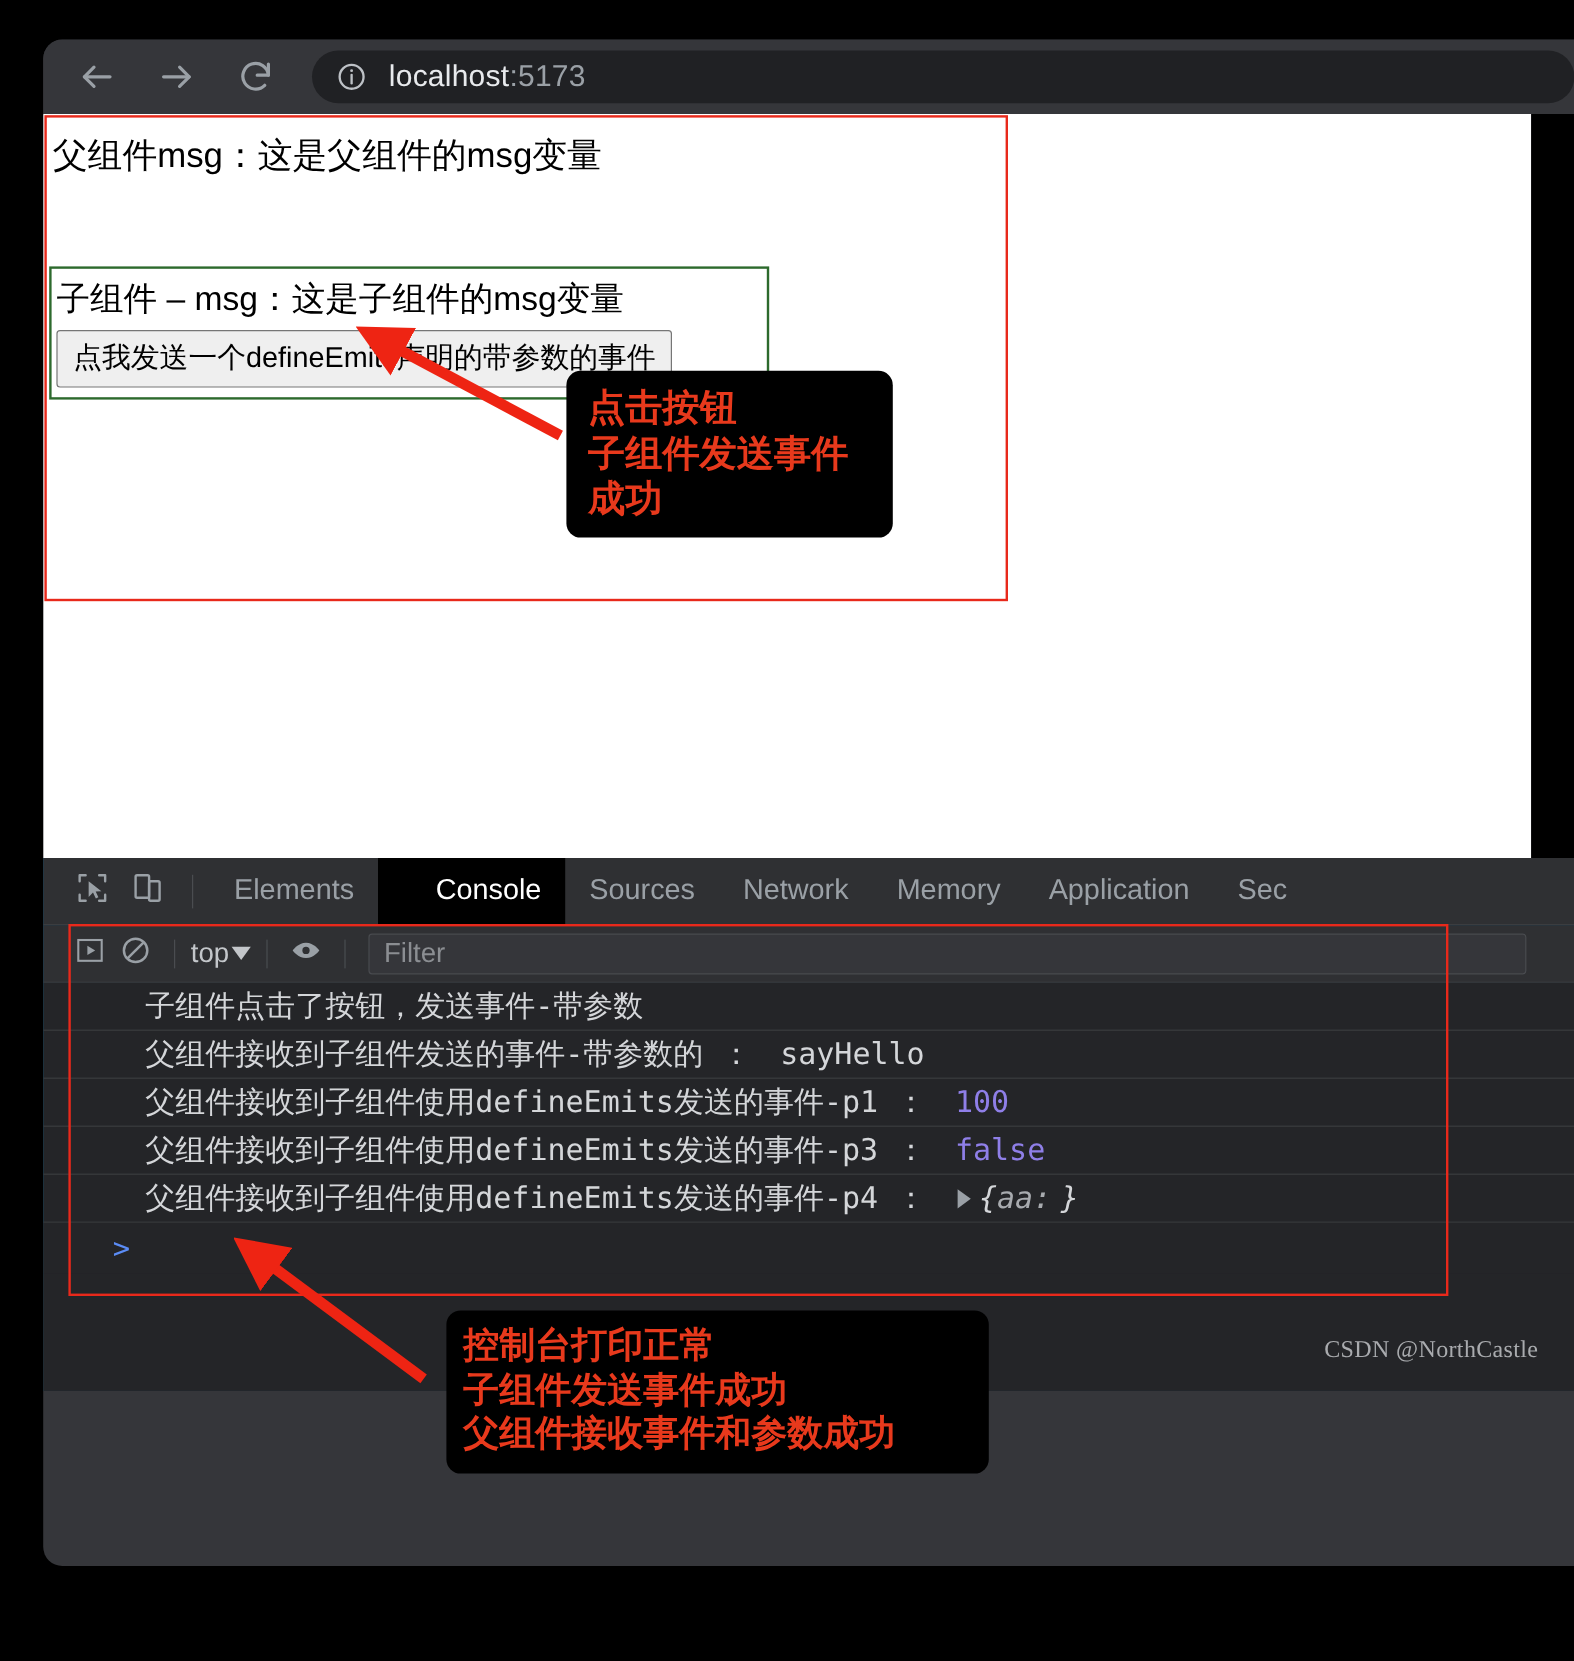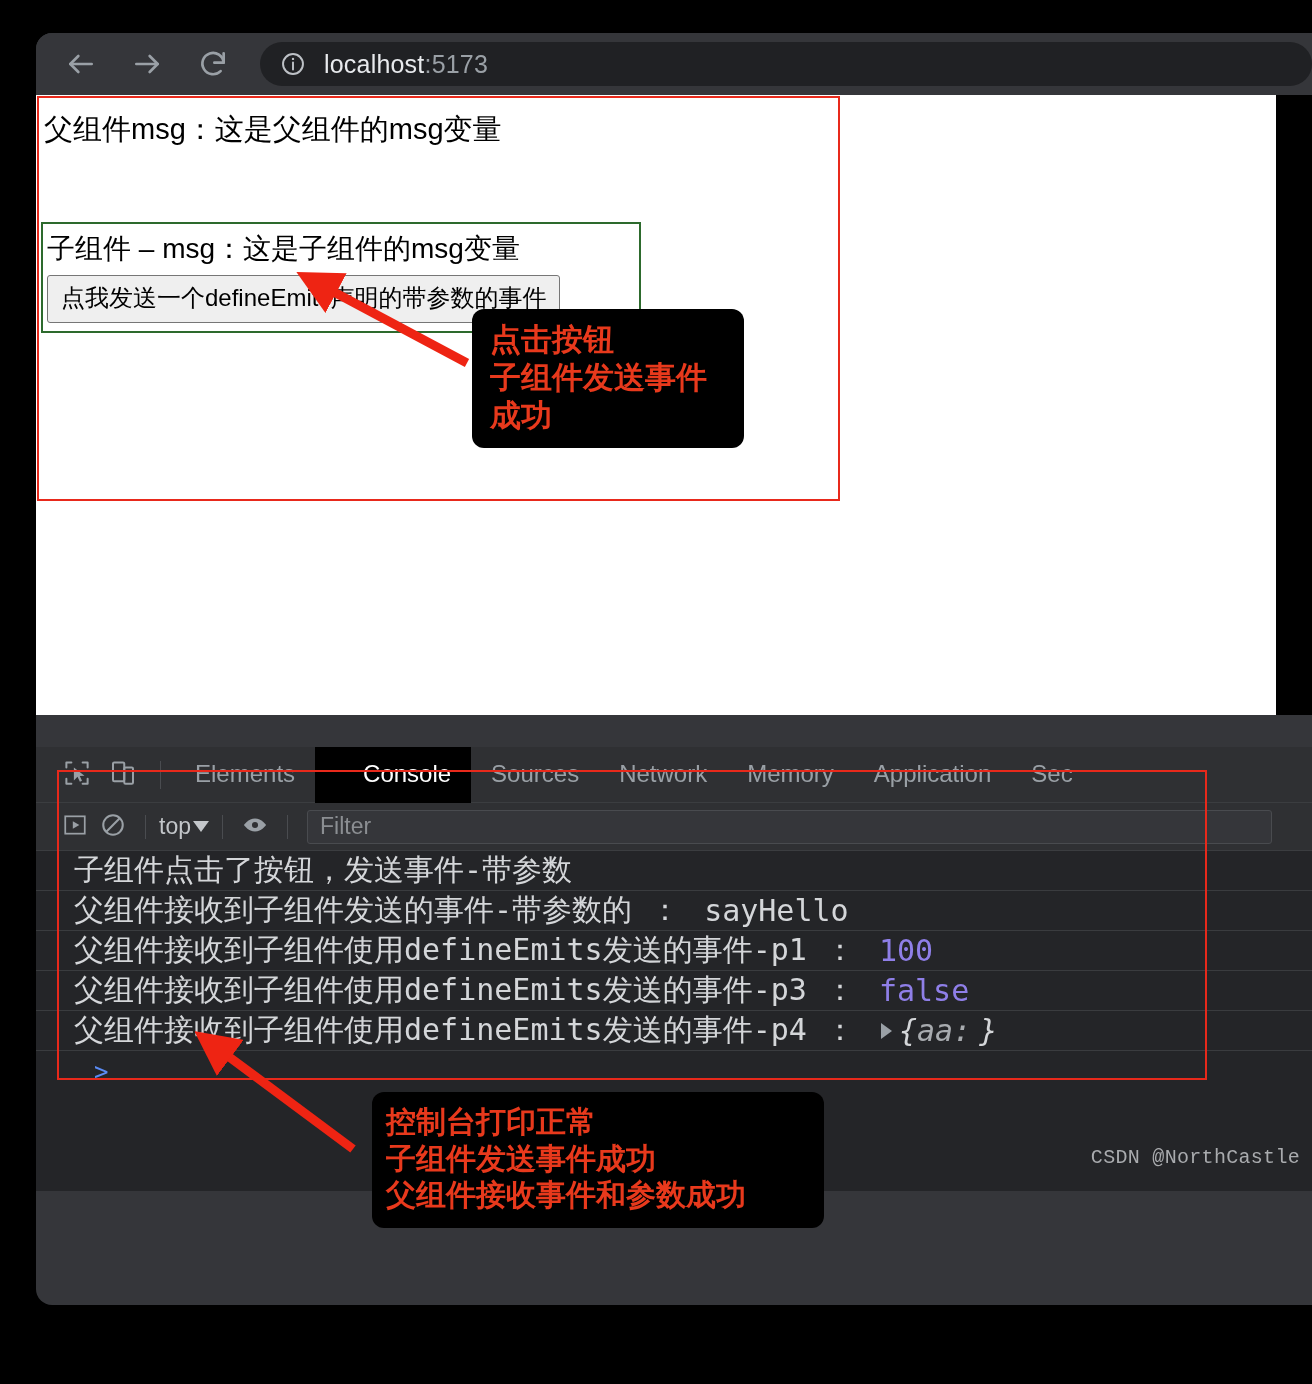"Elements" .devtools { margin-top: 32px -> none }
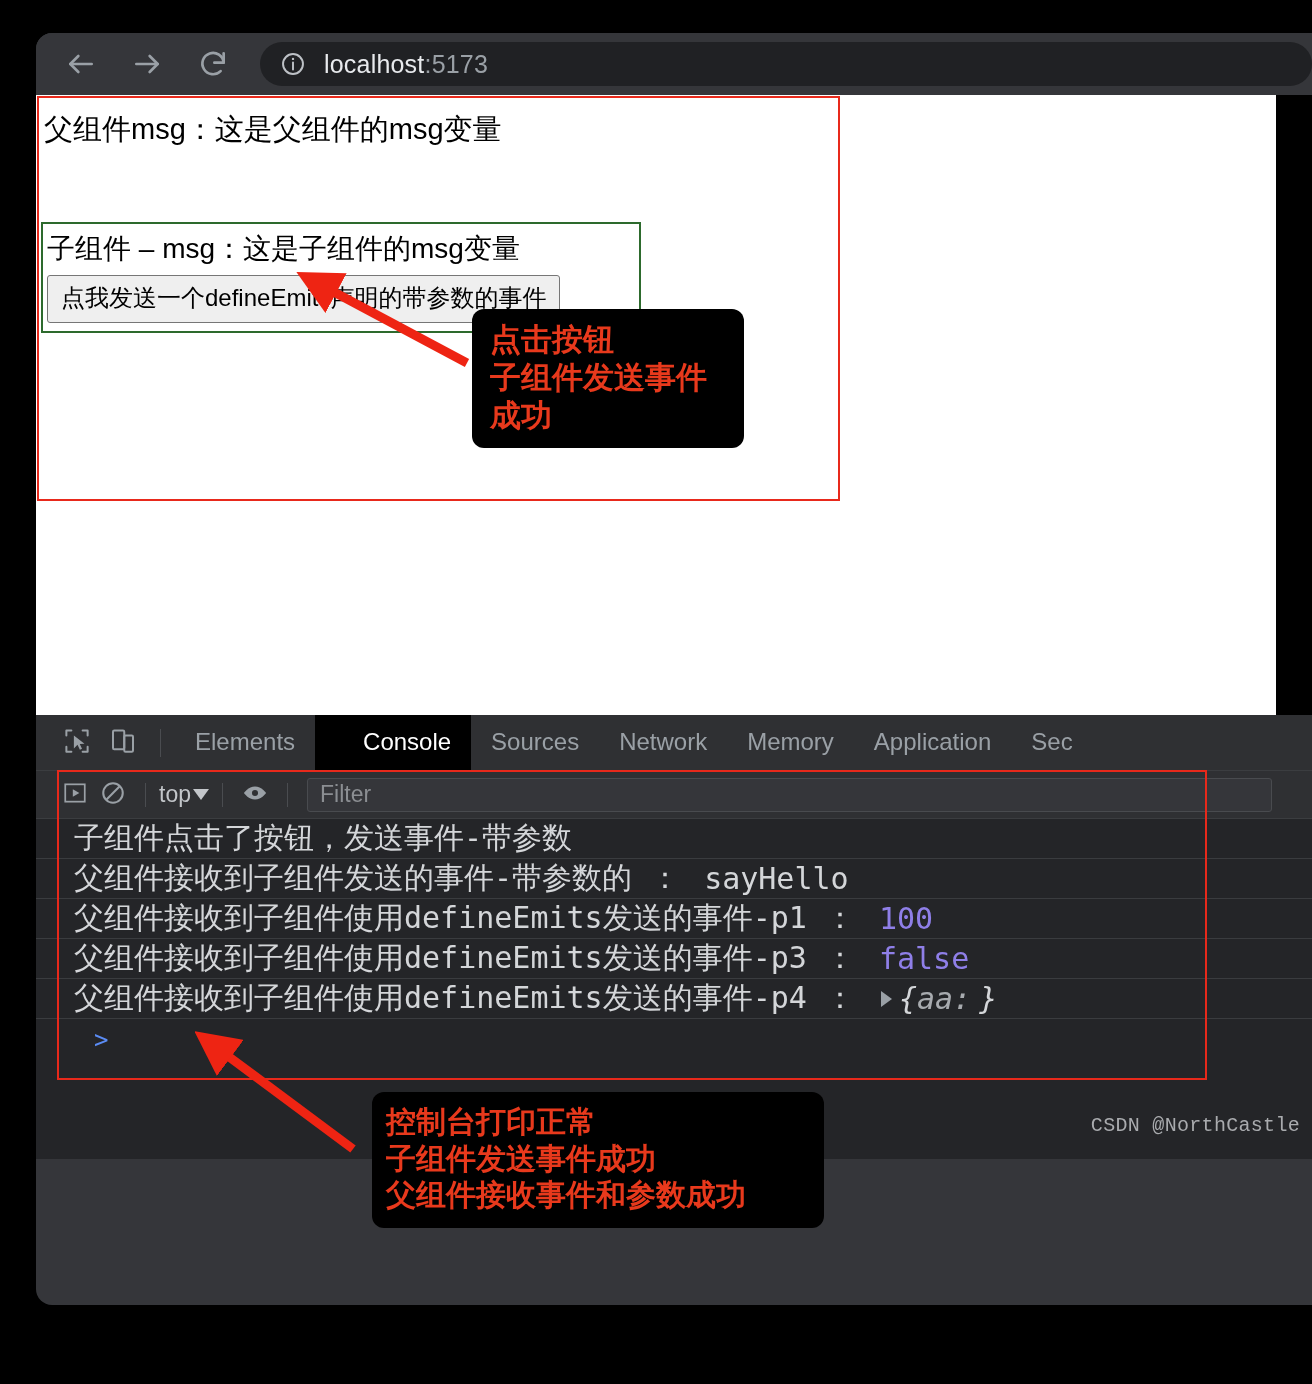"子组件点击了按钮，发送事件-带参数" .console-row { font-size: 30px -> 25px; padding-left: 38px -> 85px }
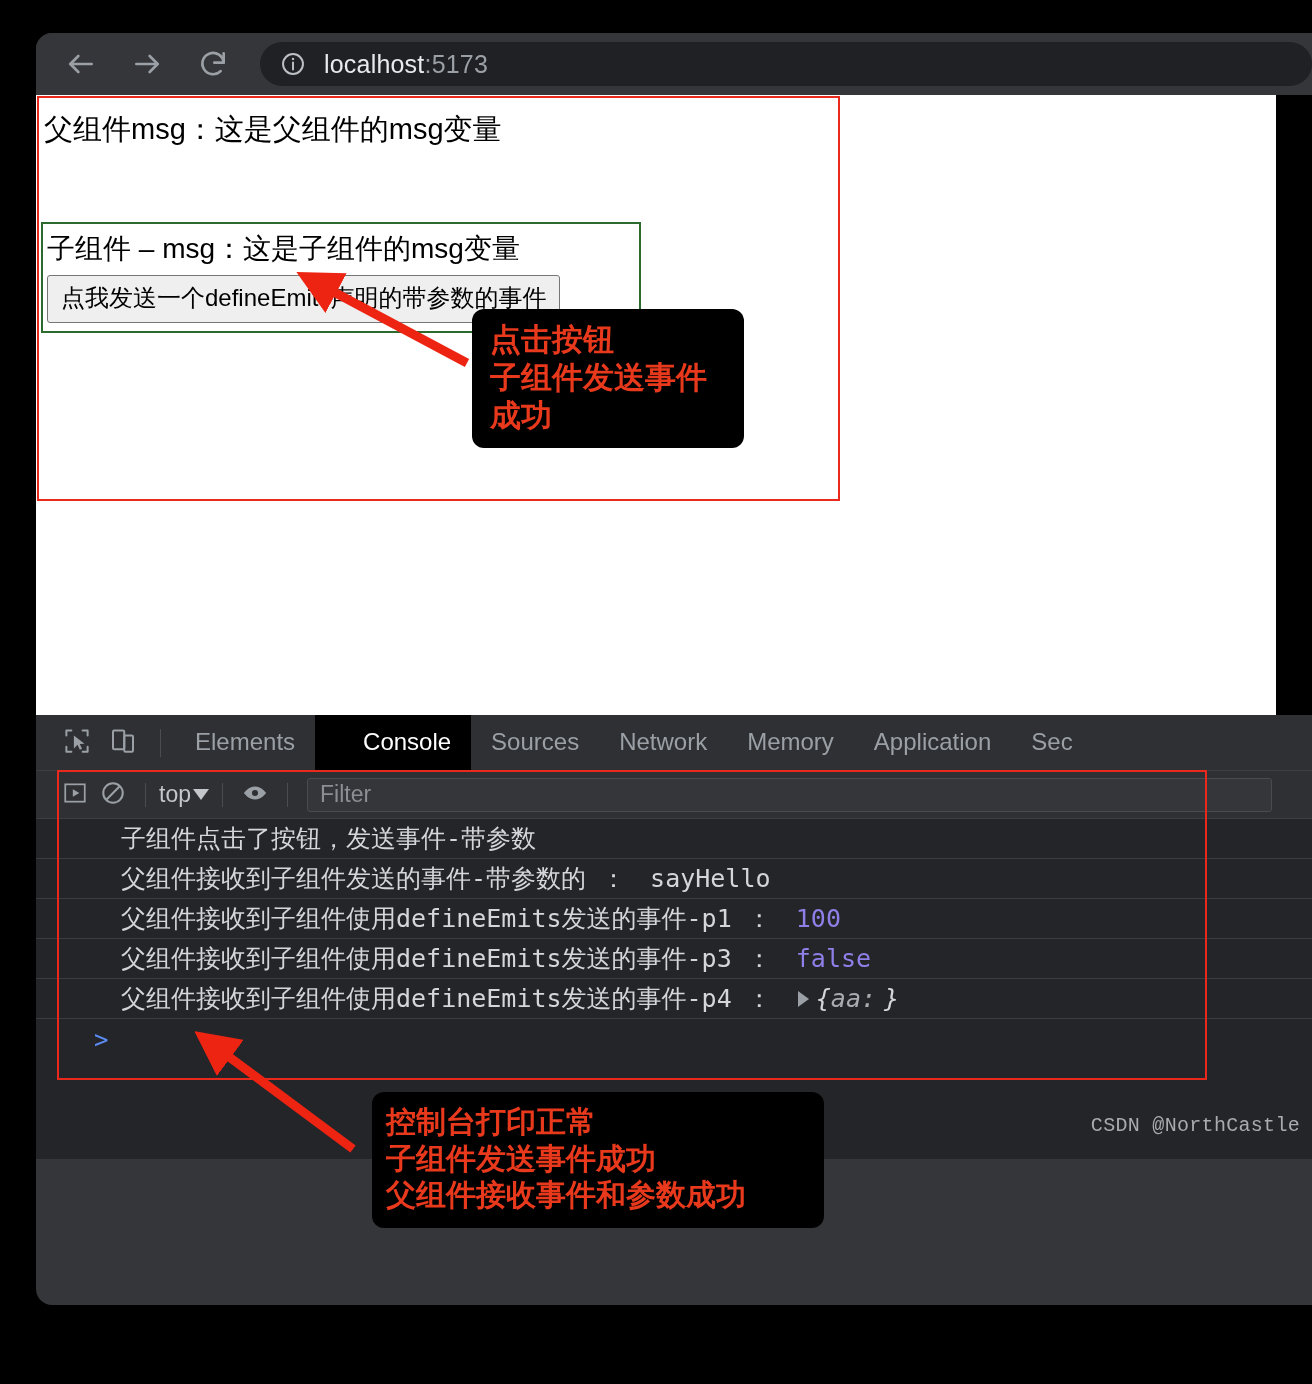"CSDN @NorthCastle" .watermark { font-family: Liberation Mono, monospace -> Liberation Serif, serif; right: 12px -> 30px }
